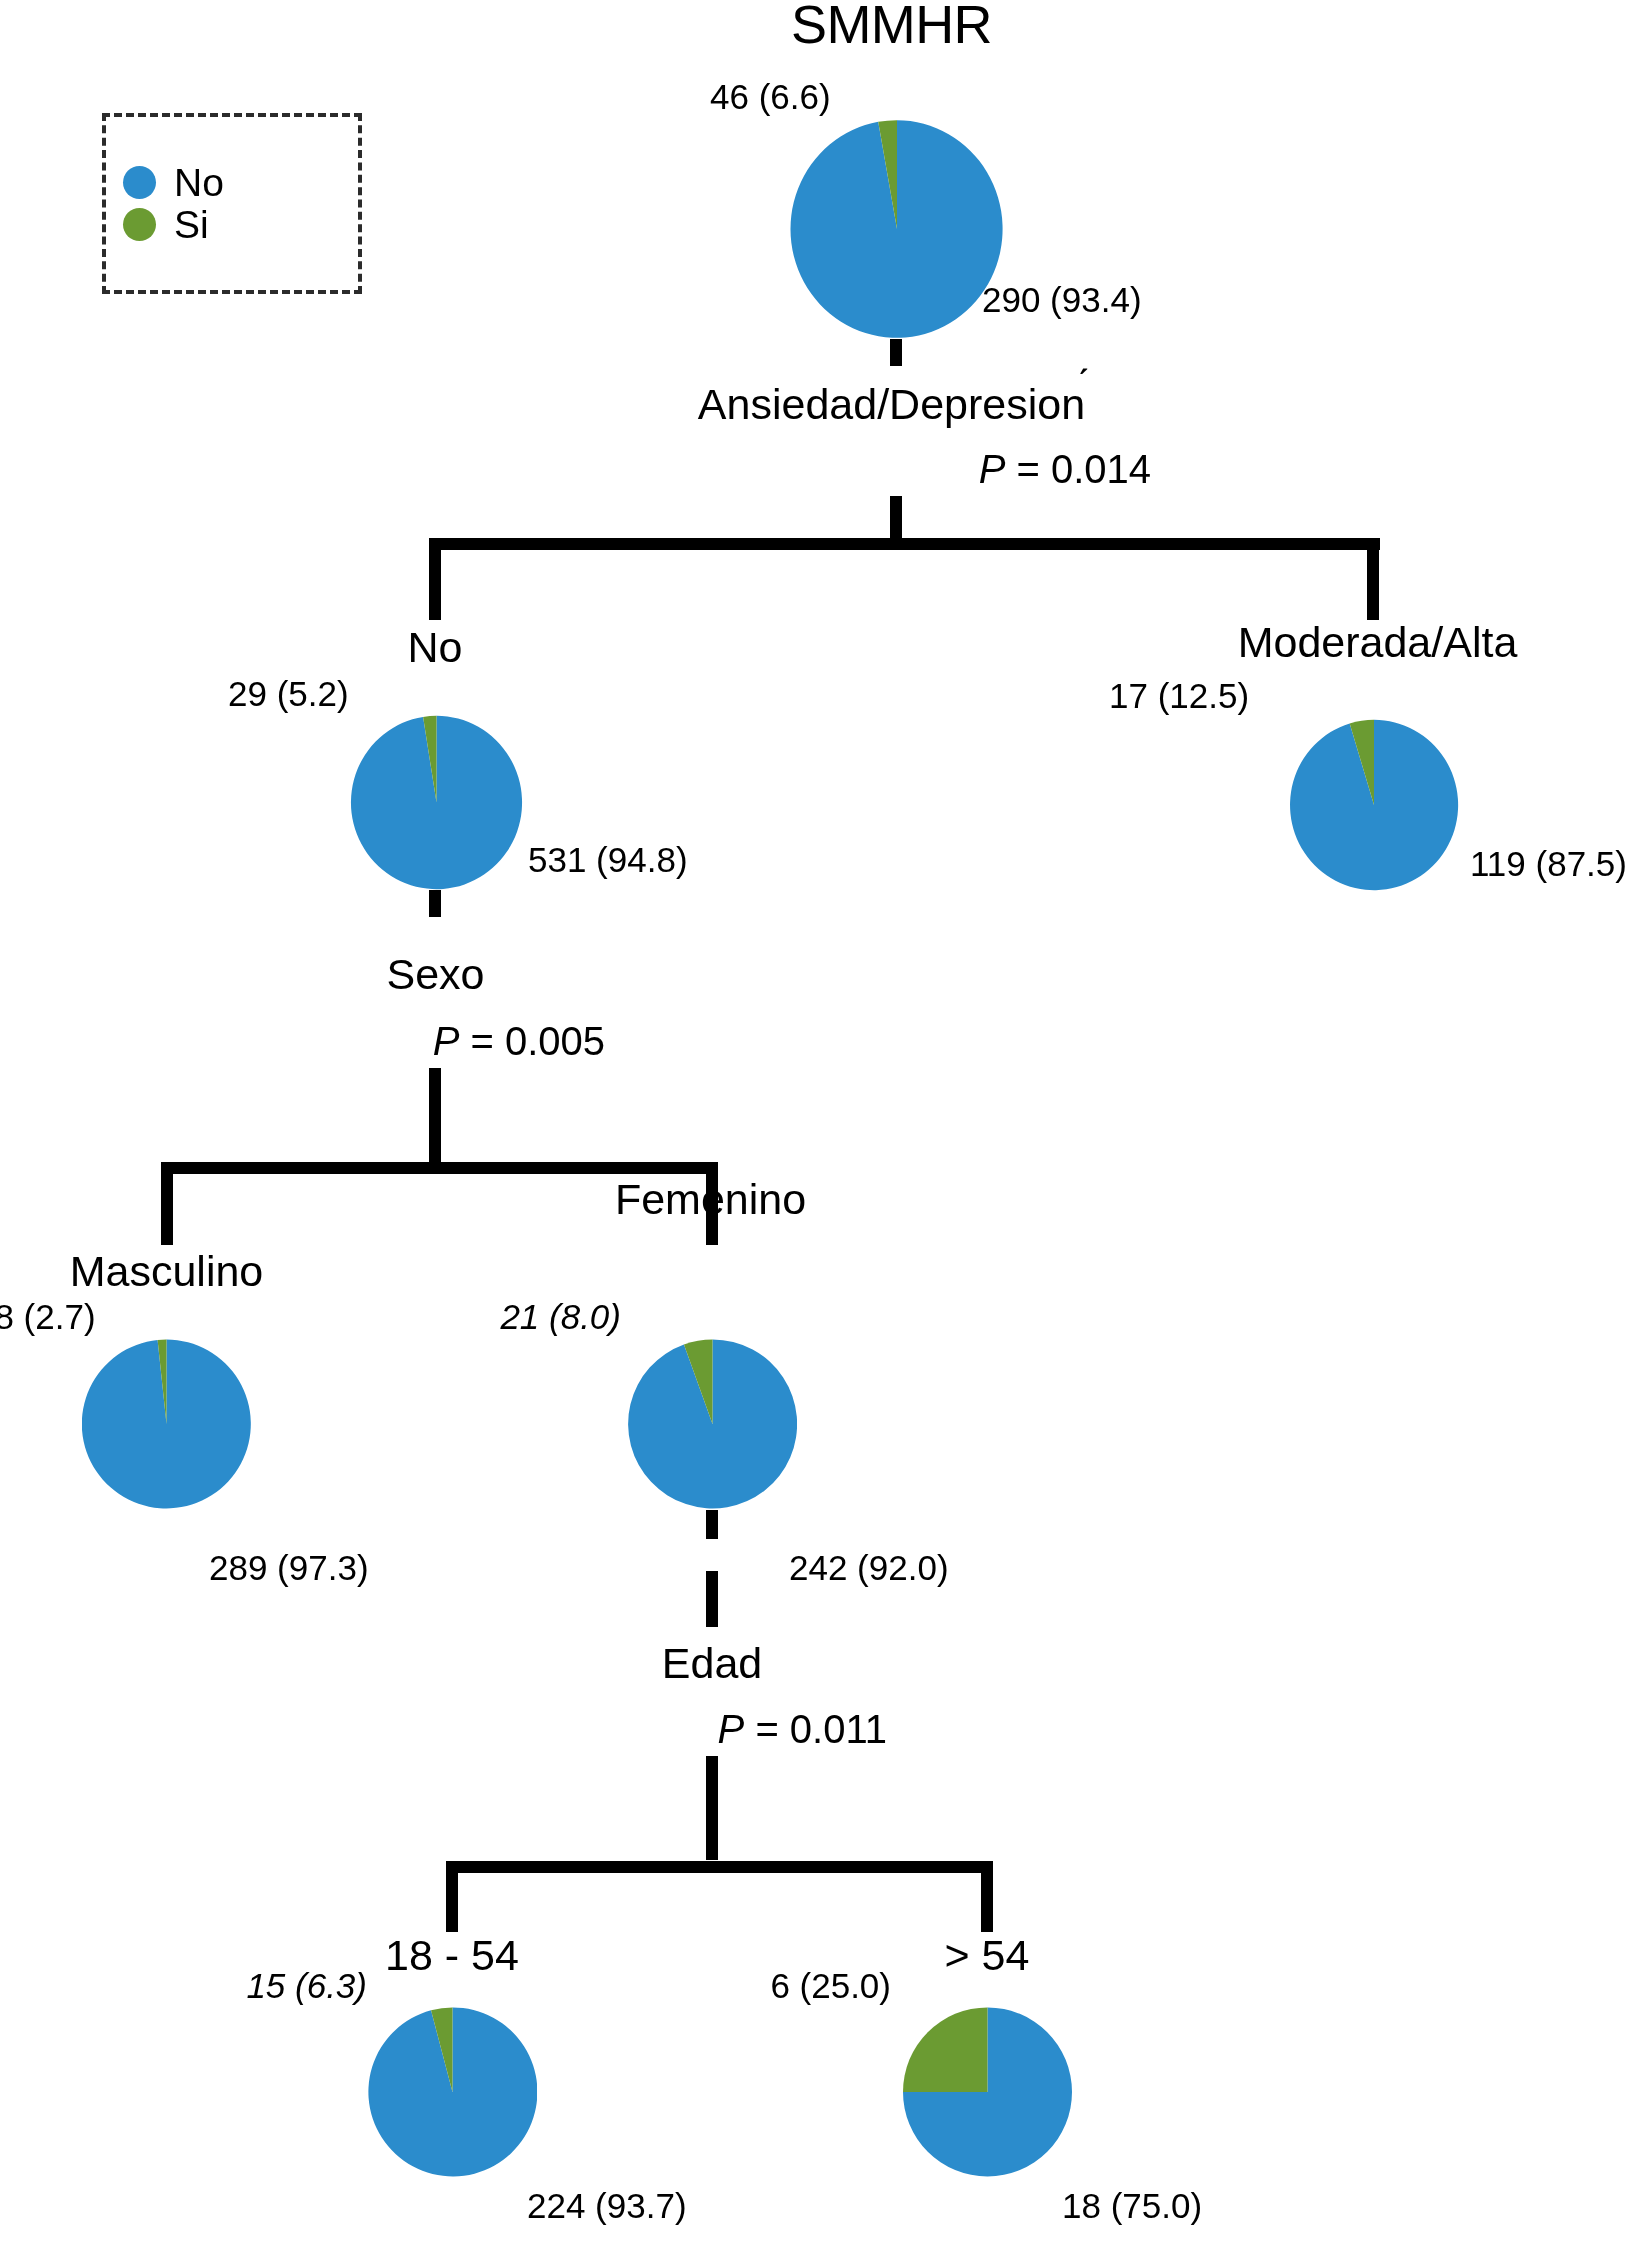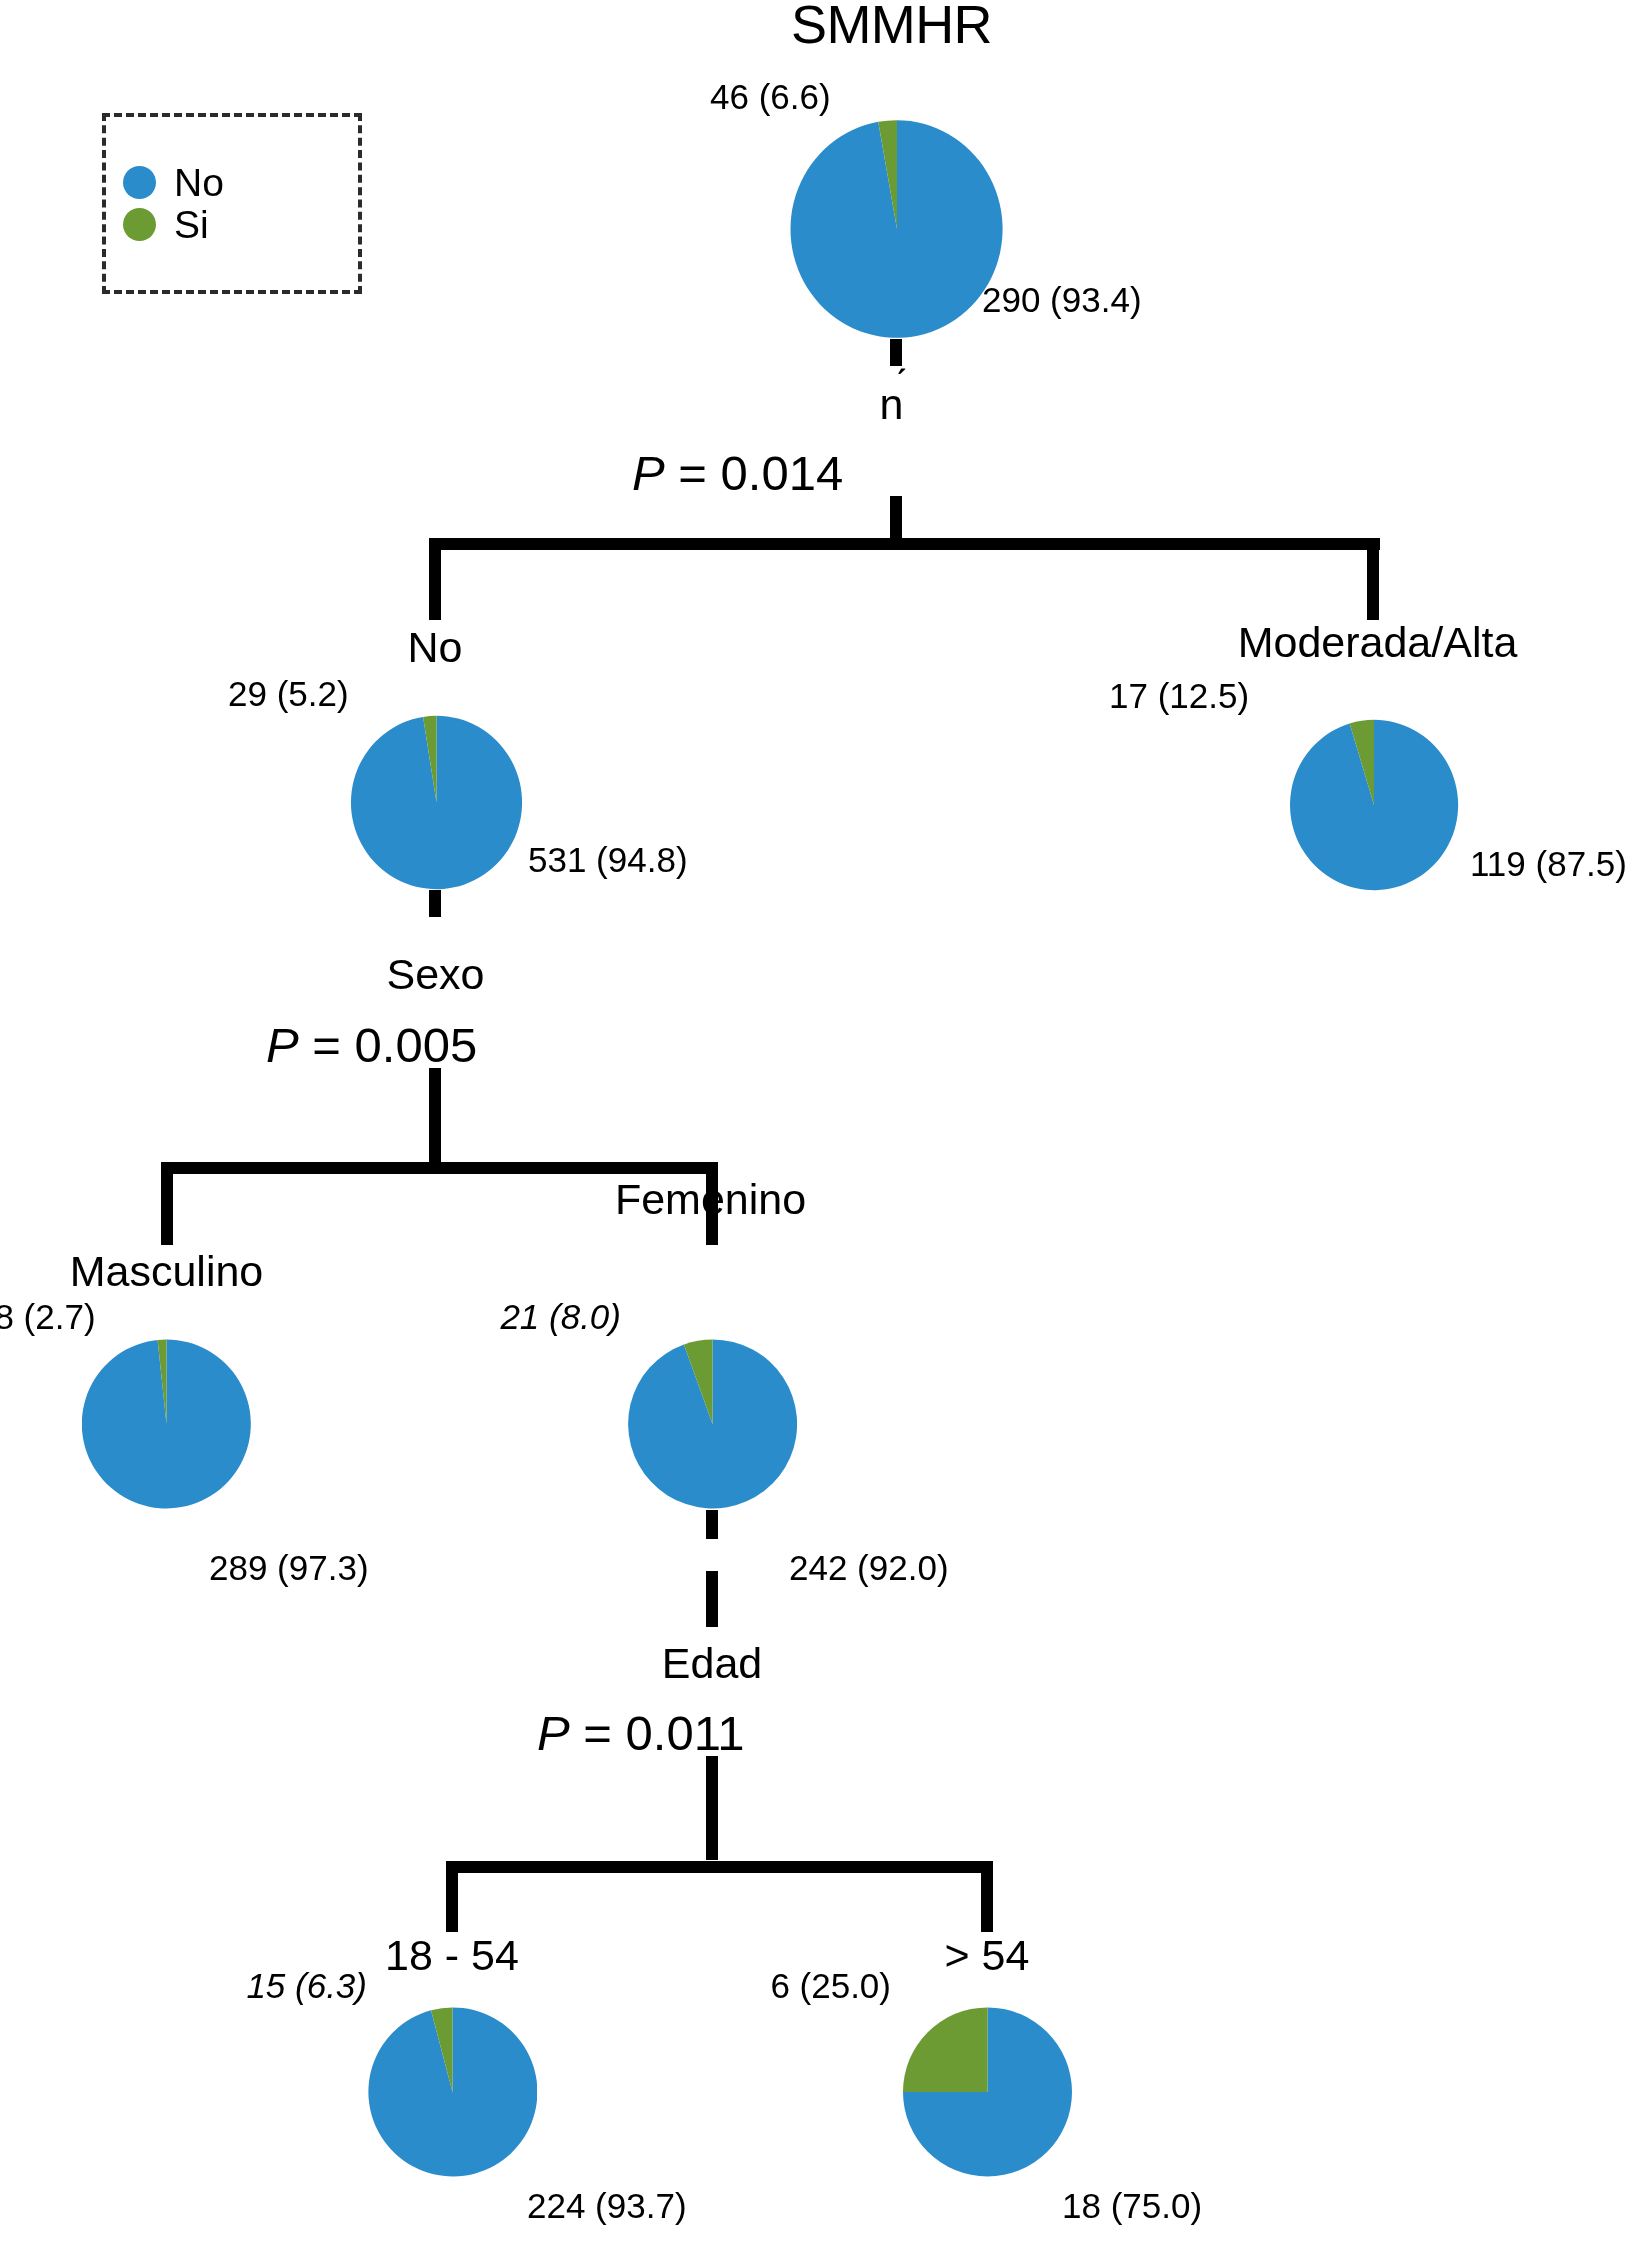"Ansiedad/Depresio" span { html: none -> <span>Ansiedad/Depresio</span> }
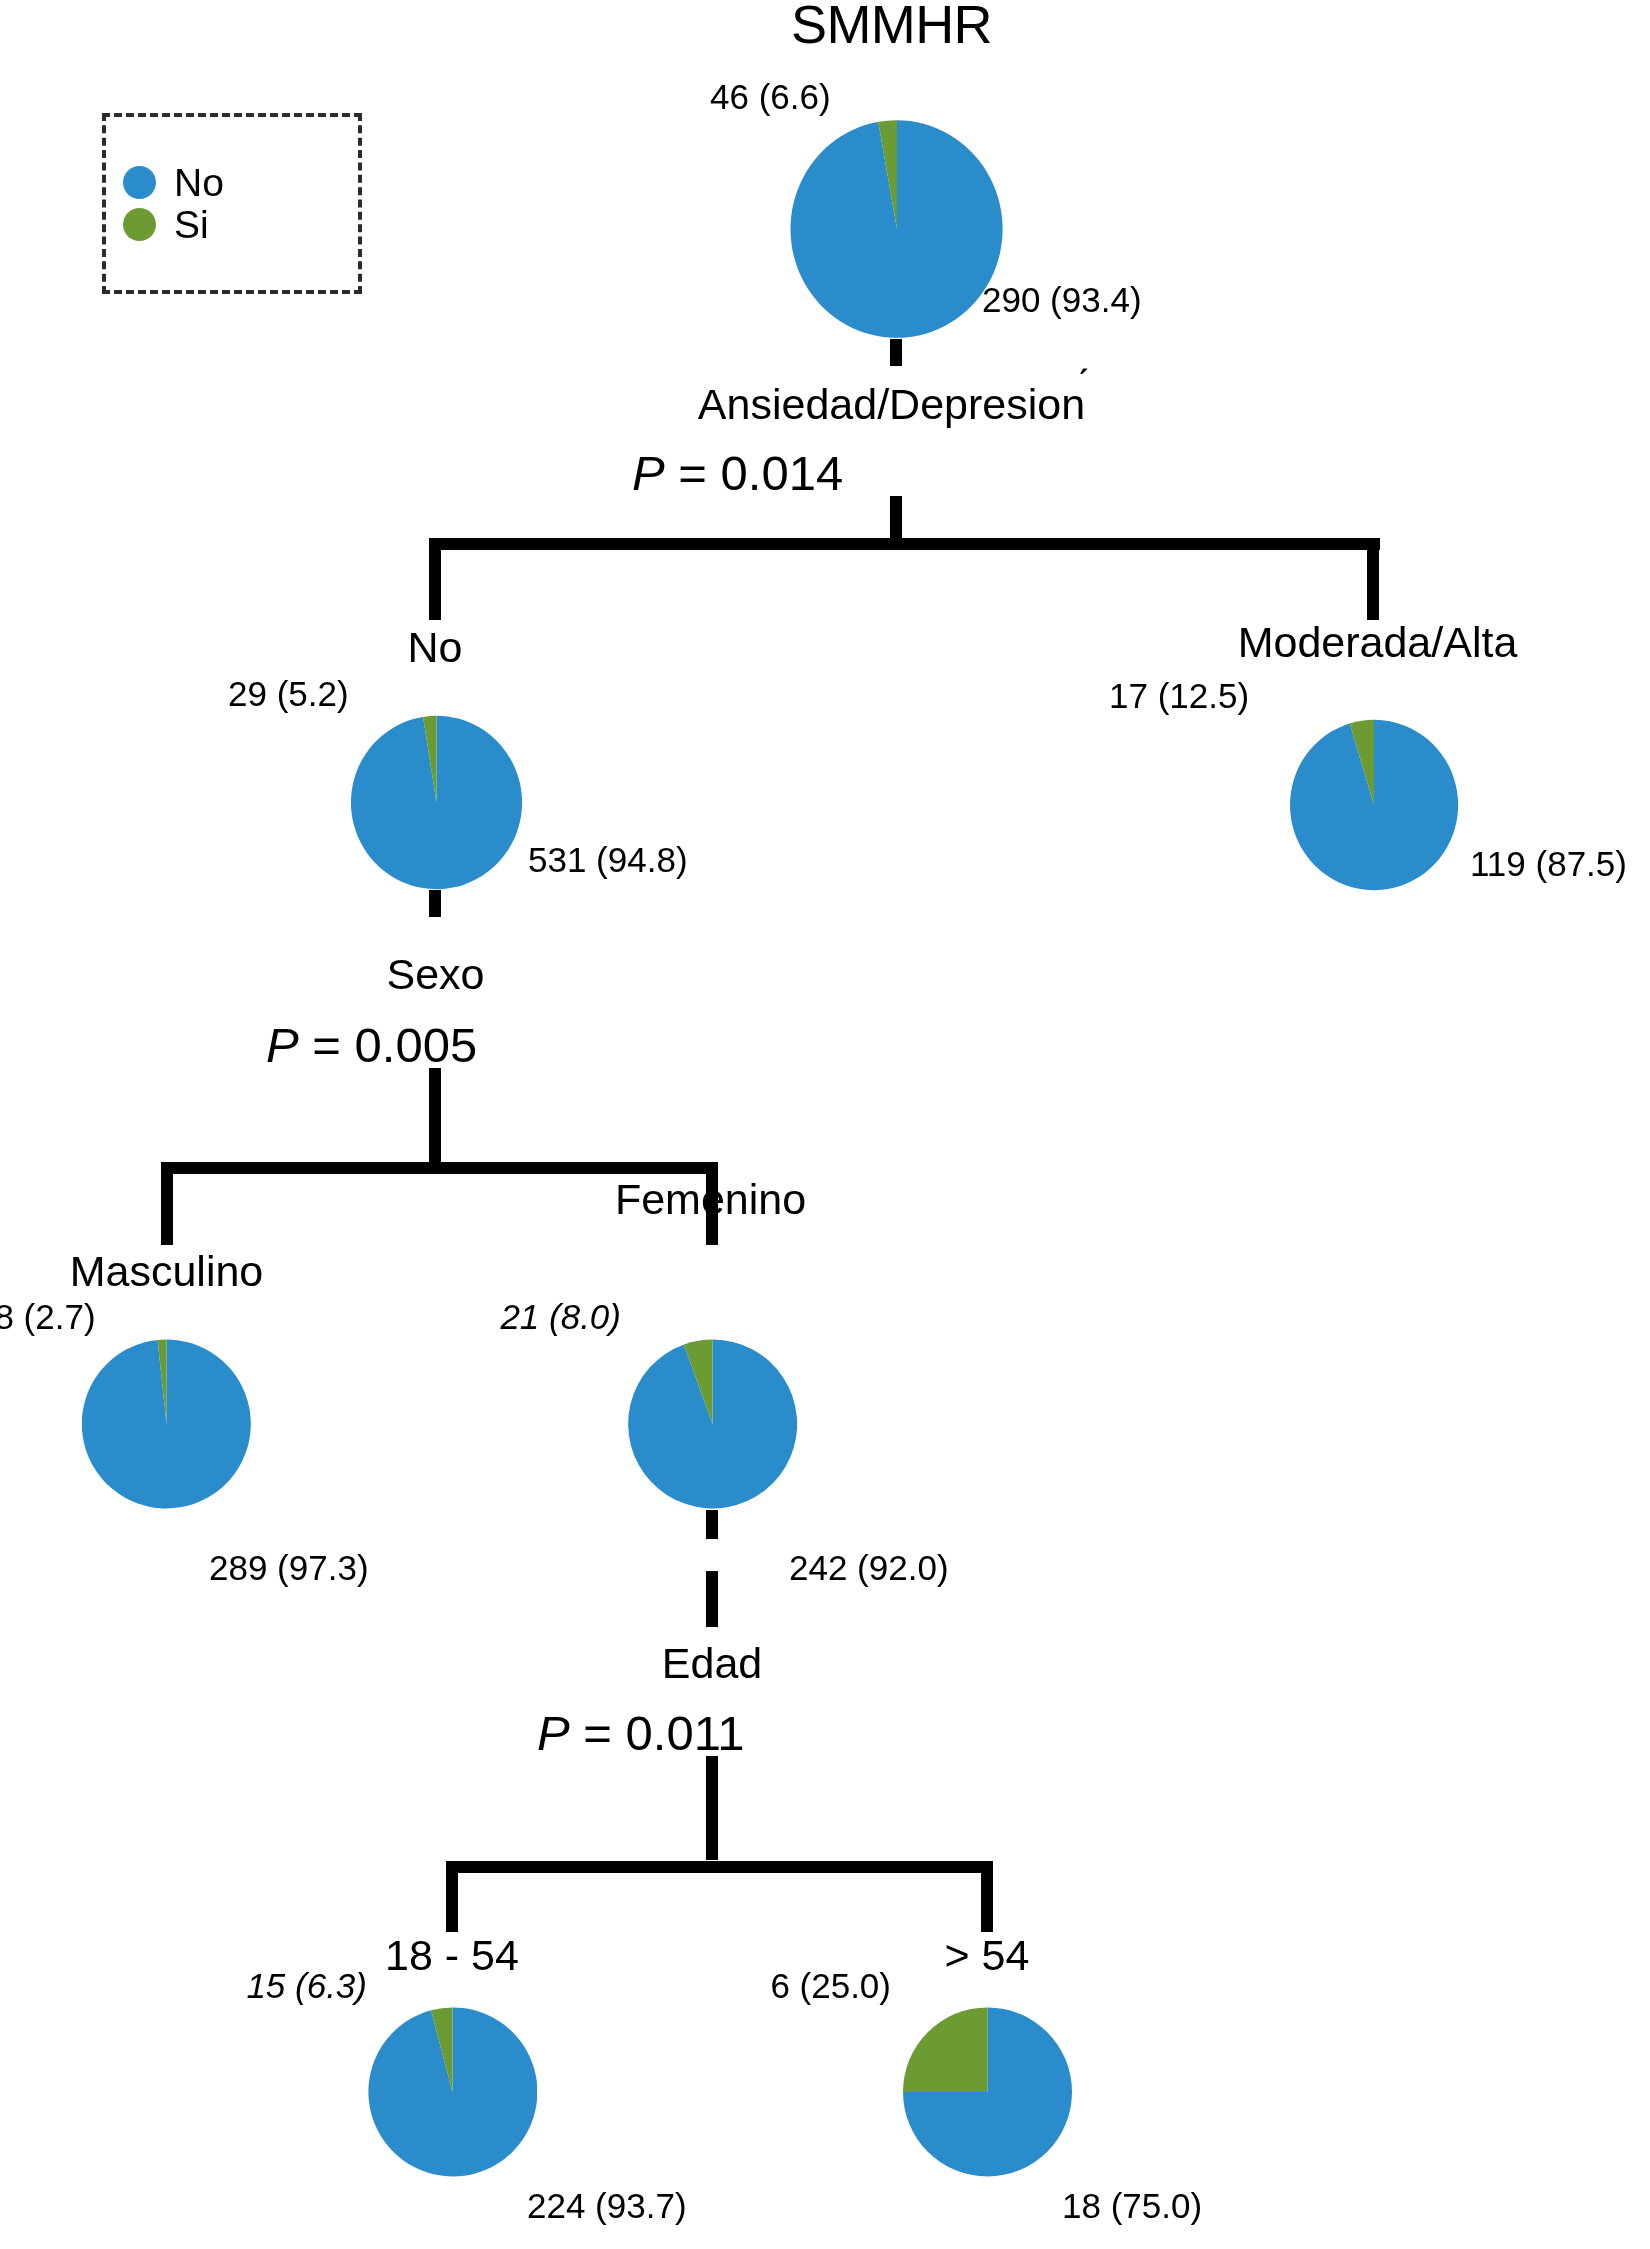"P = 0.014" .split-p { font-size: 49px -> 40px; text-align: left -> right }
